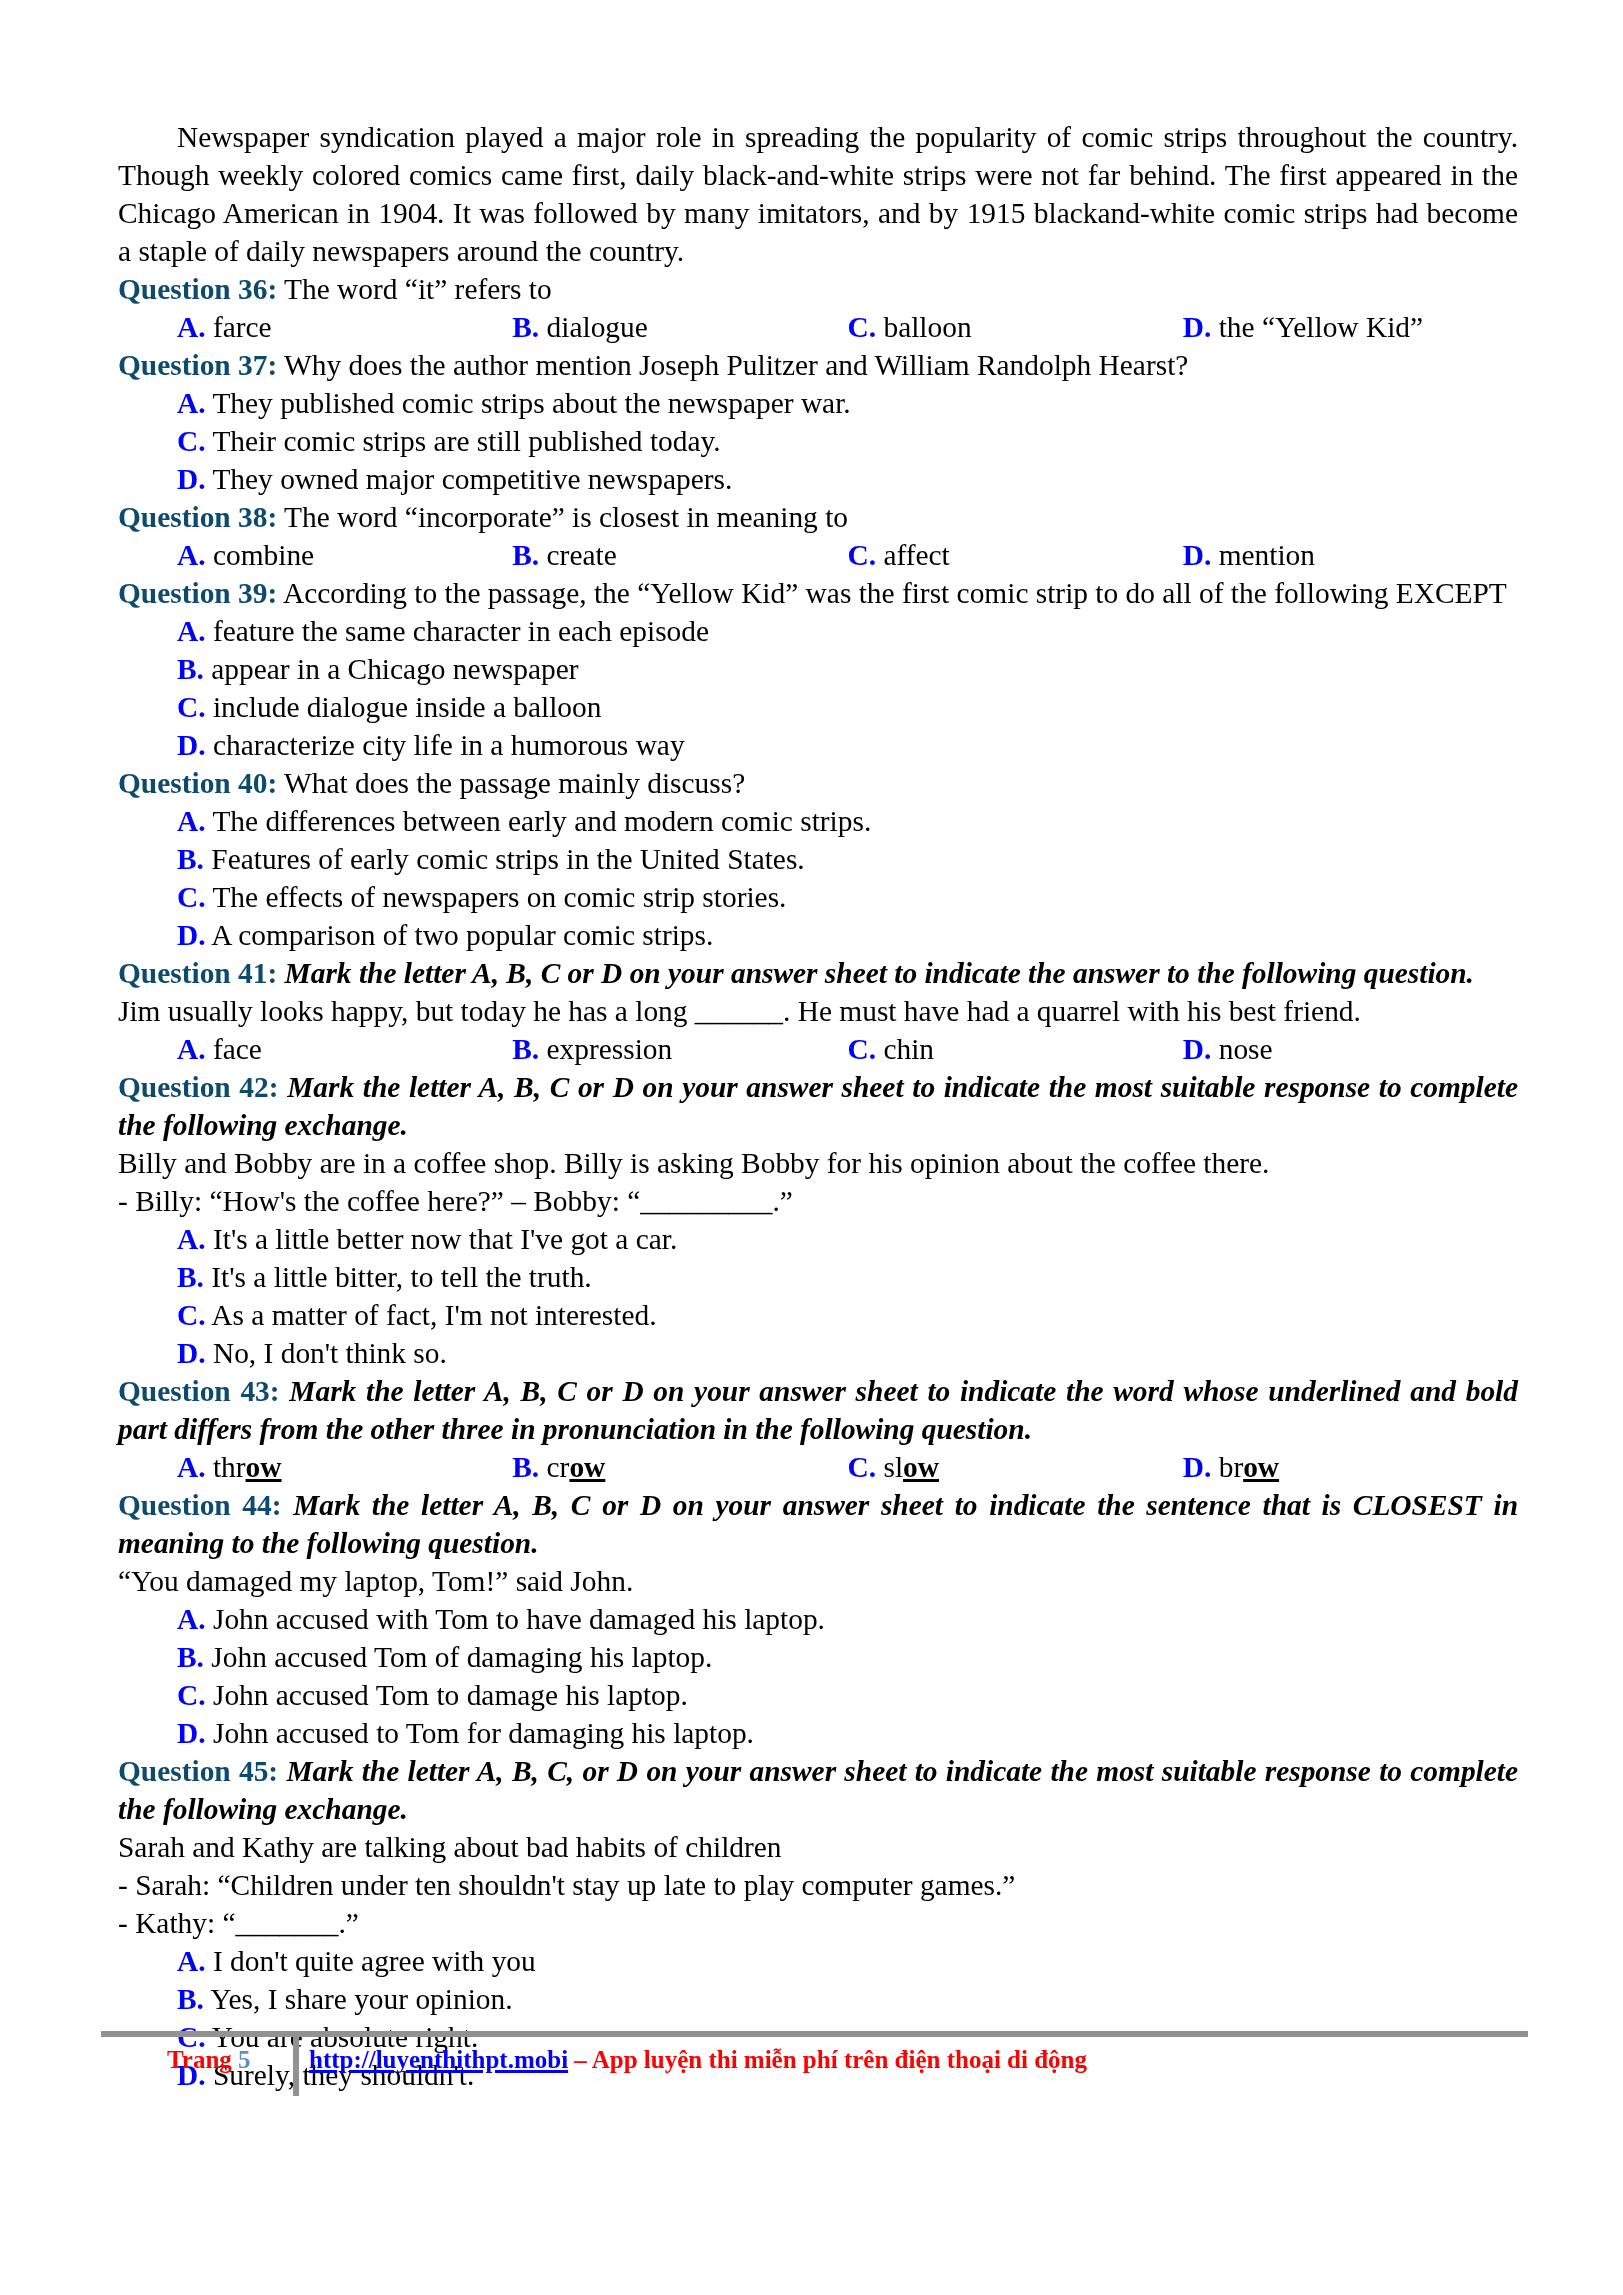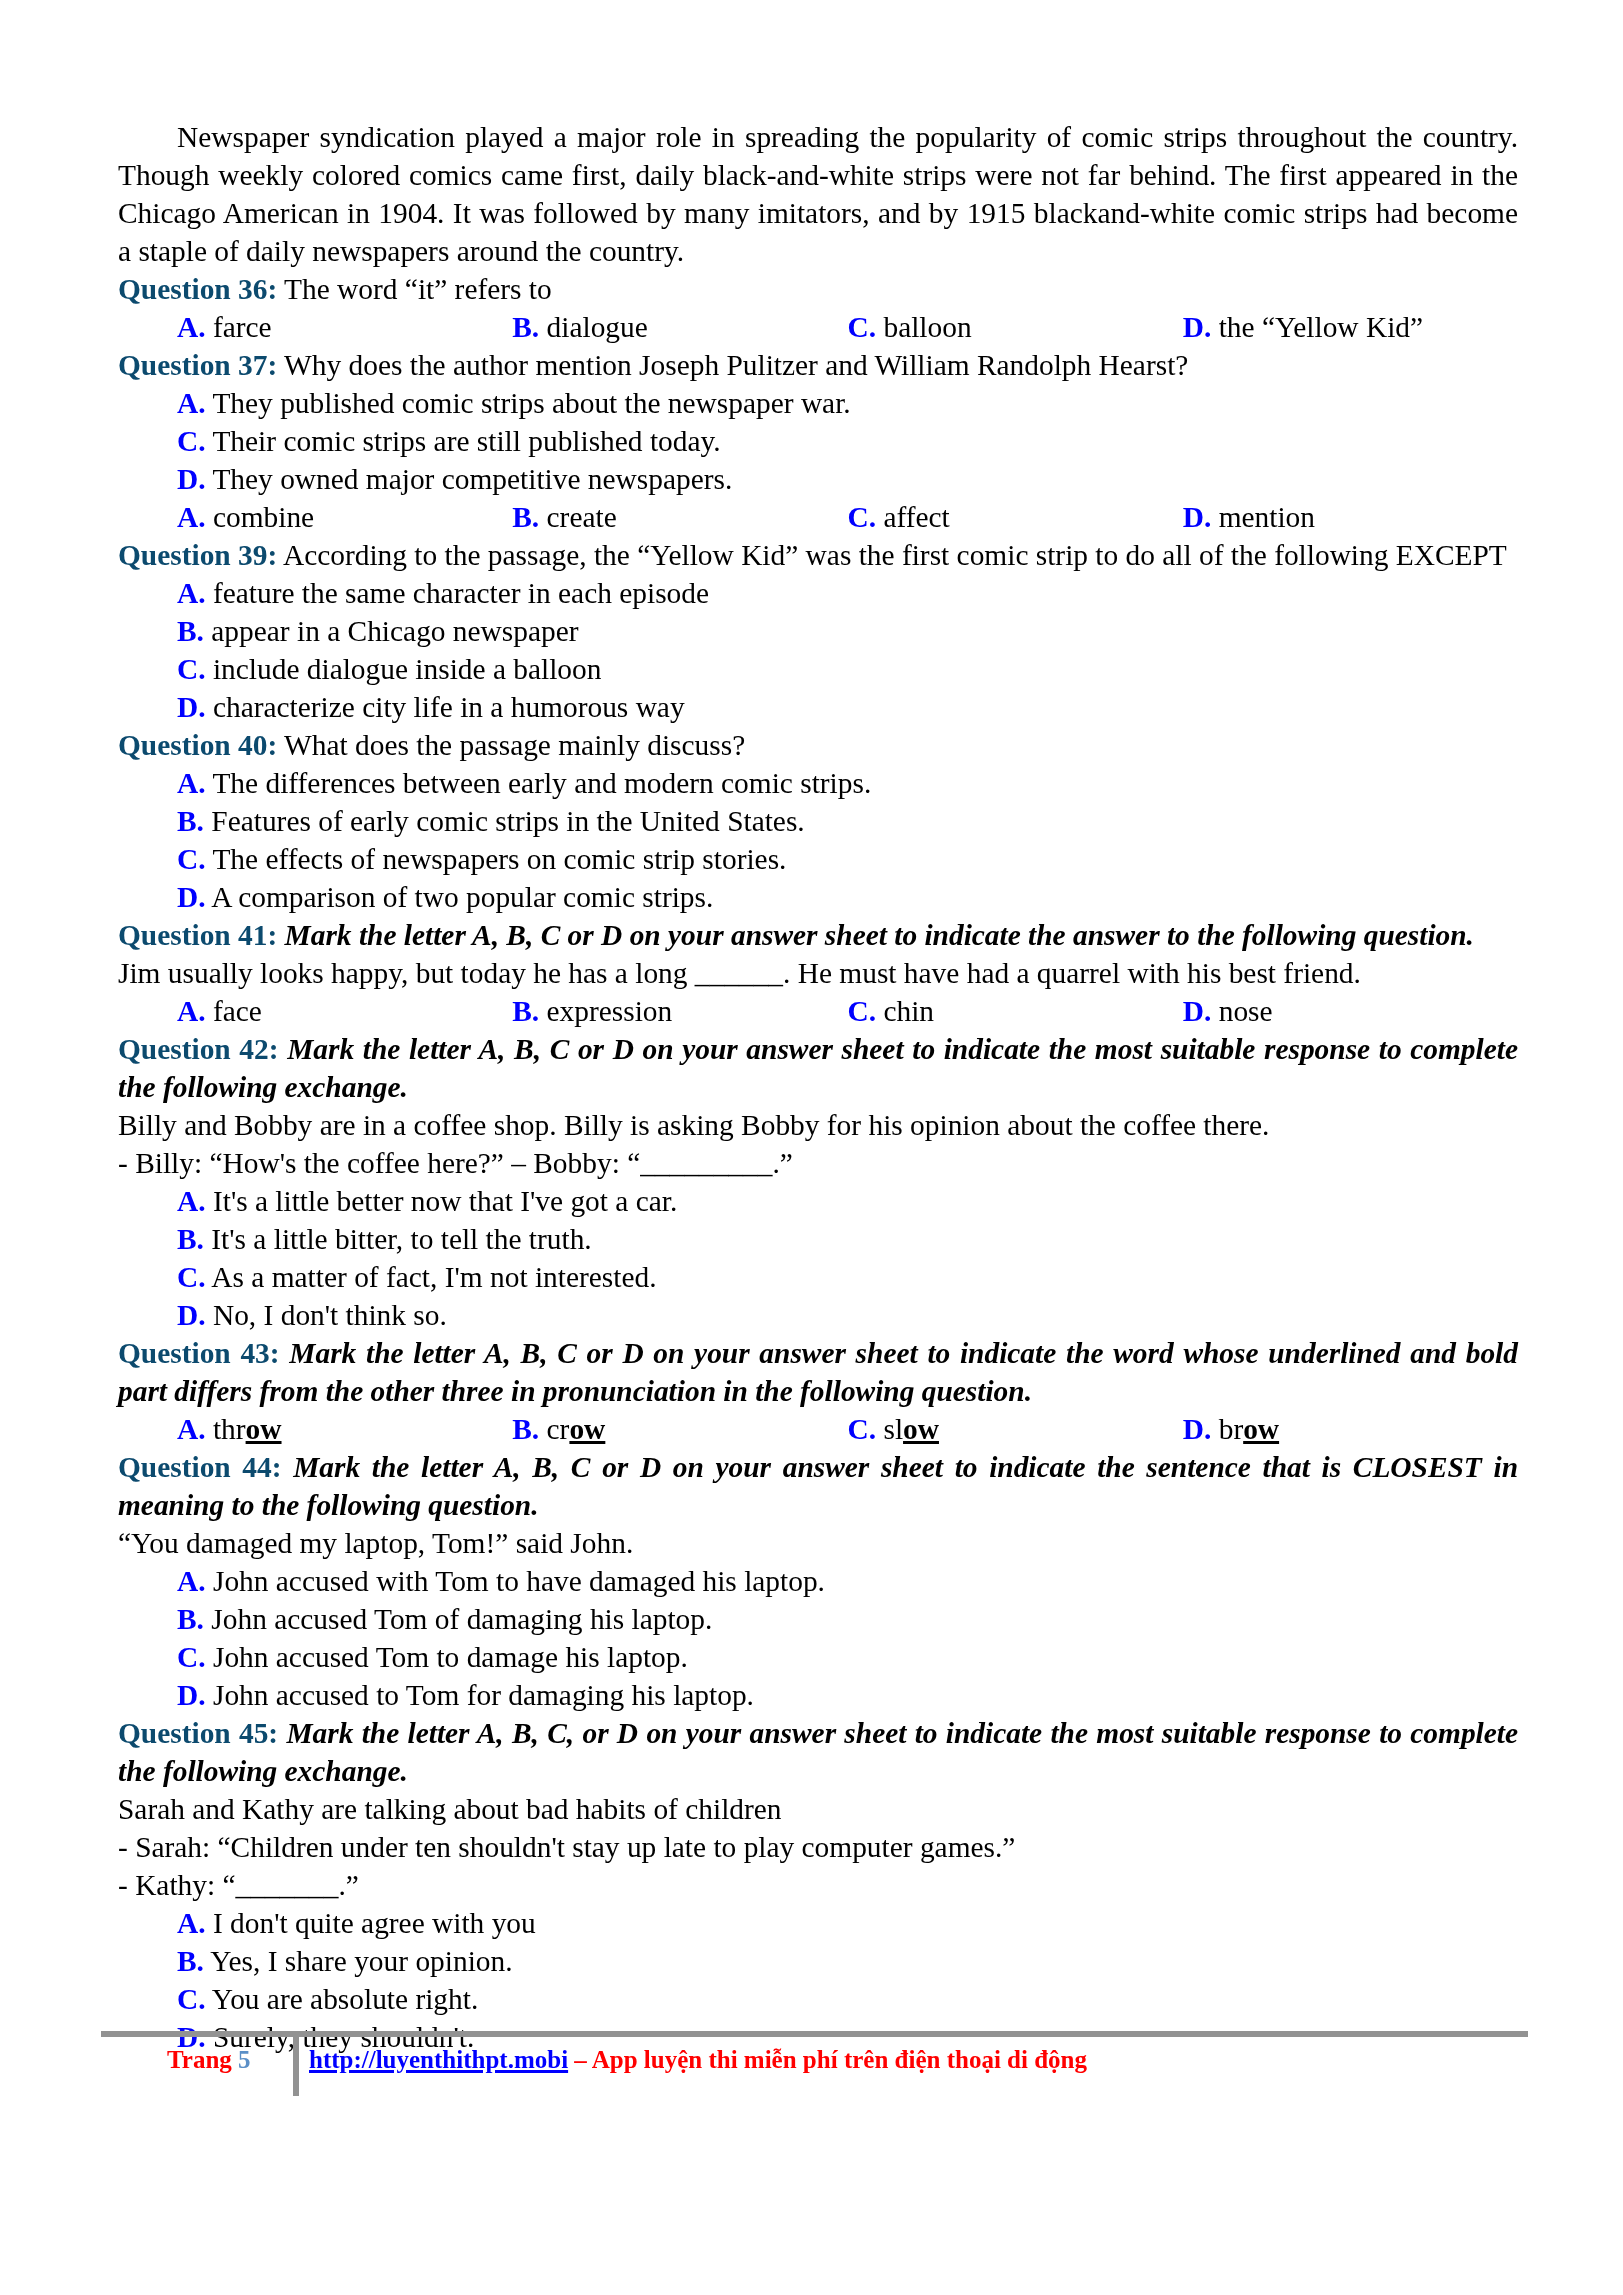"Question 38: The word “incorporate”" p.line { html: none -> <p><span>Question 38:</span> <span>The word “incorporate” is closest in meaning to</span></p> }
